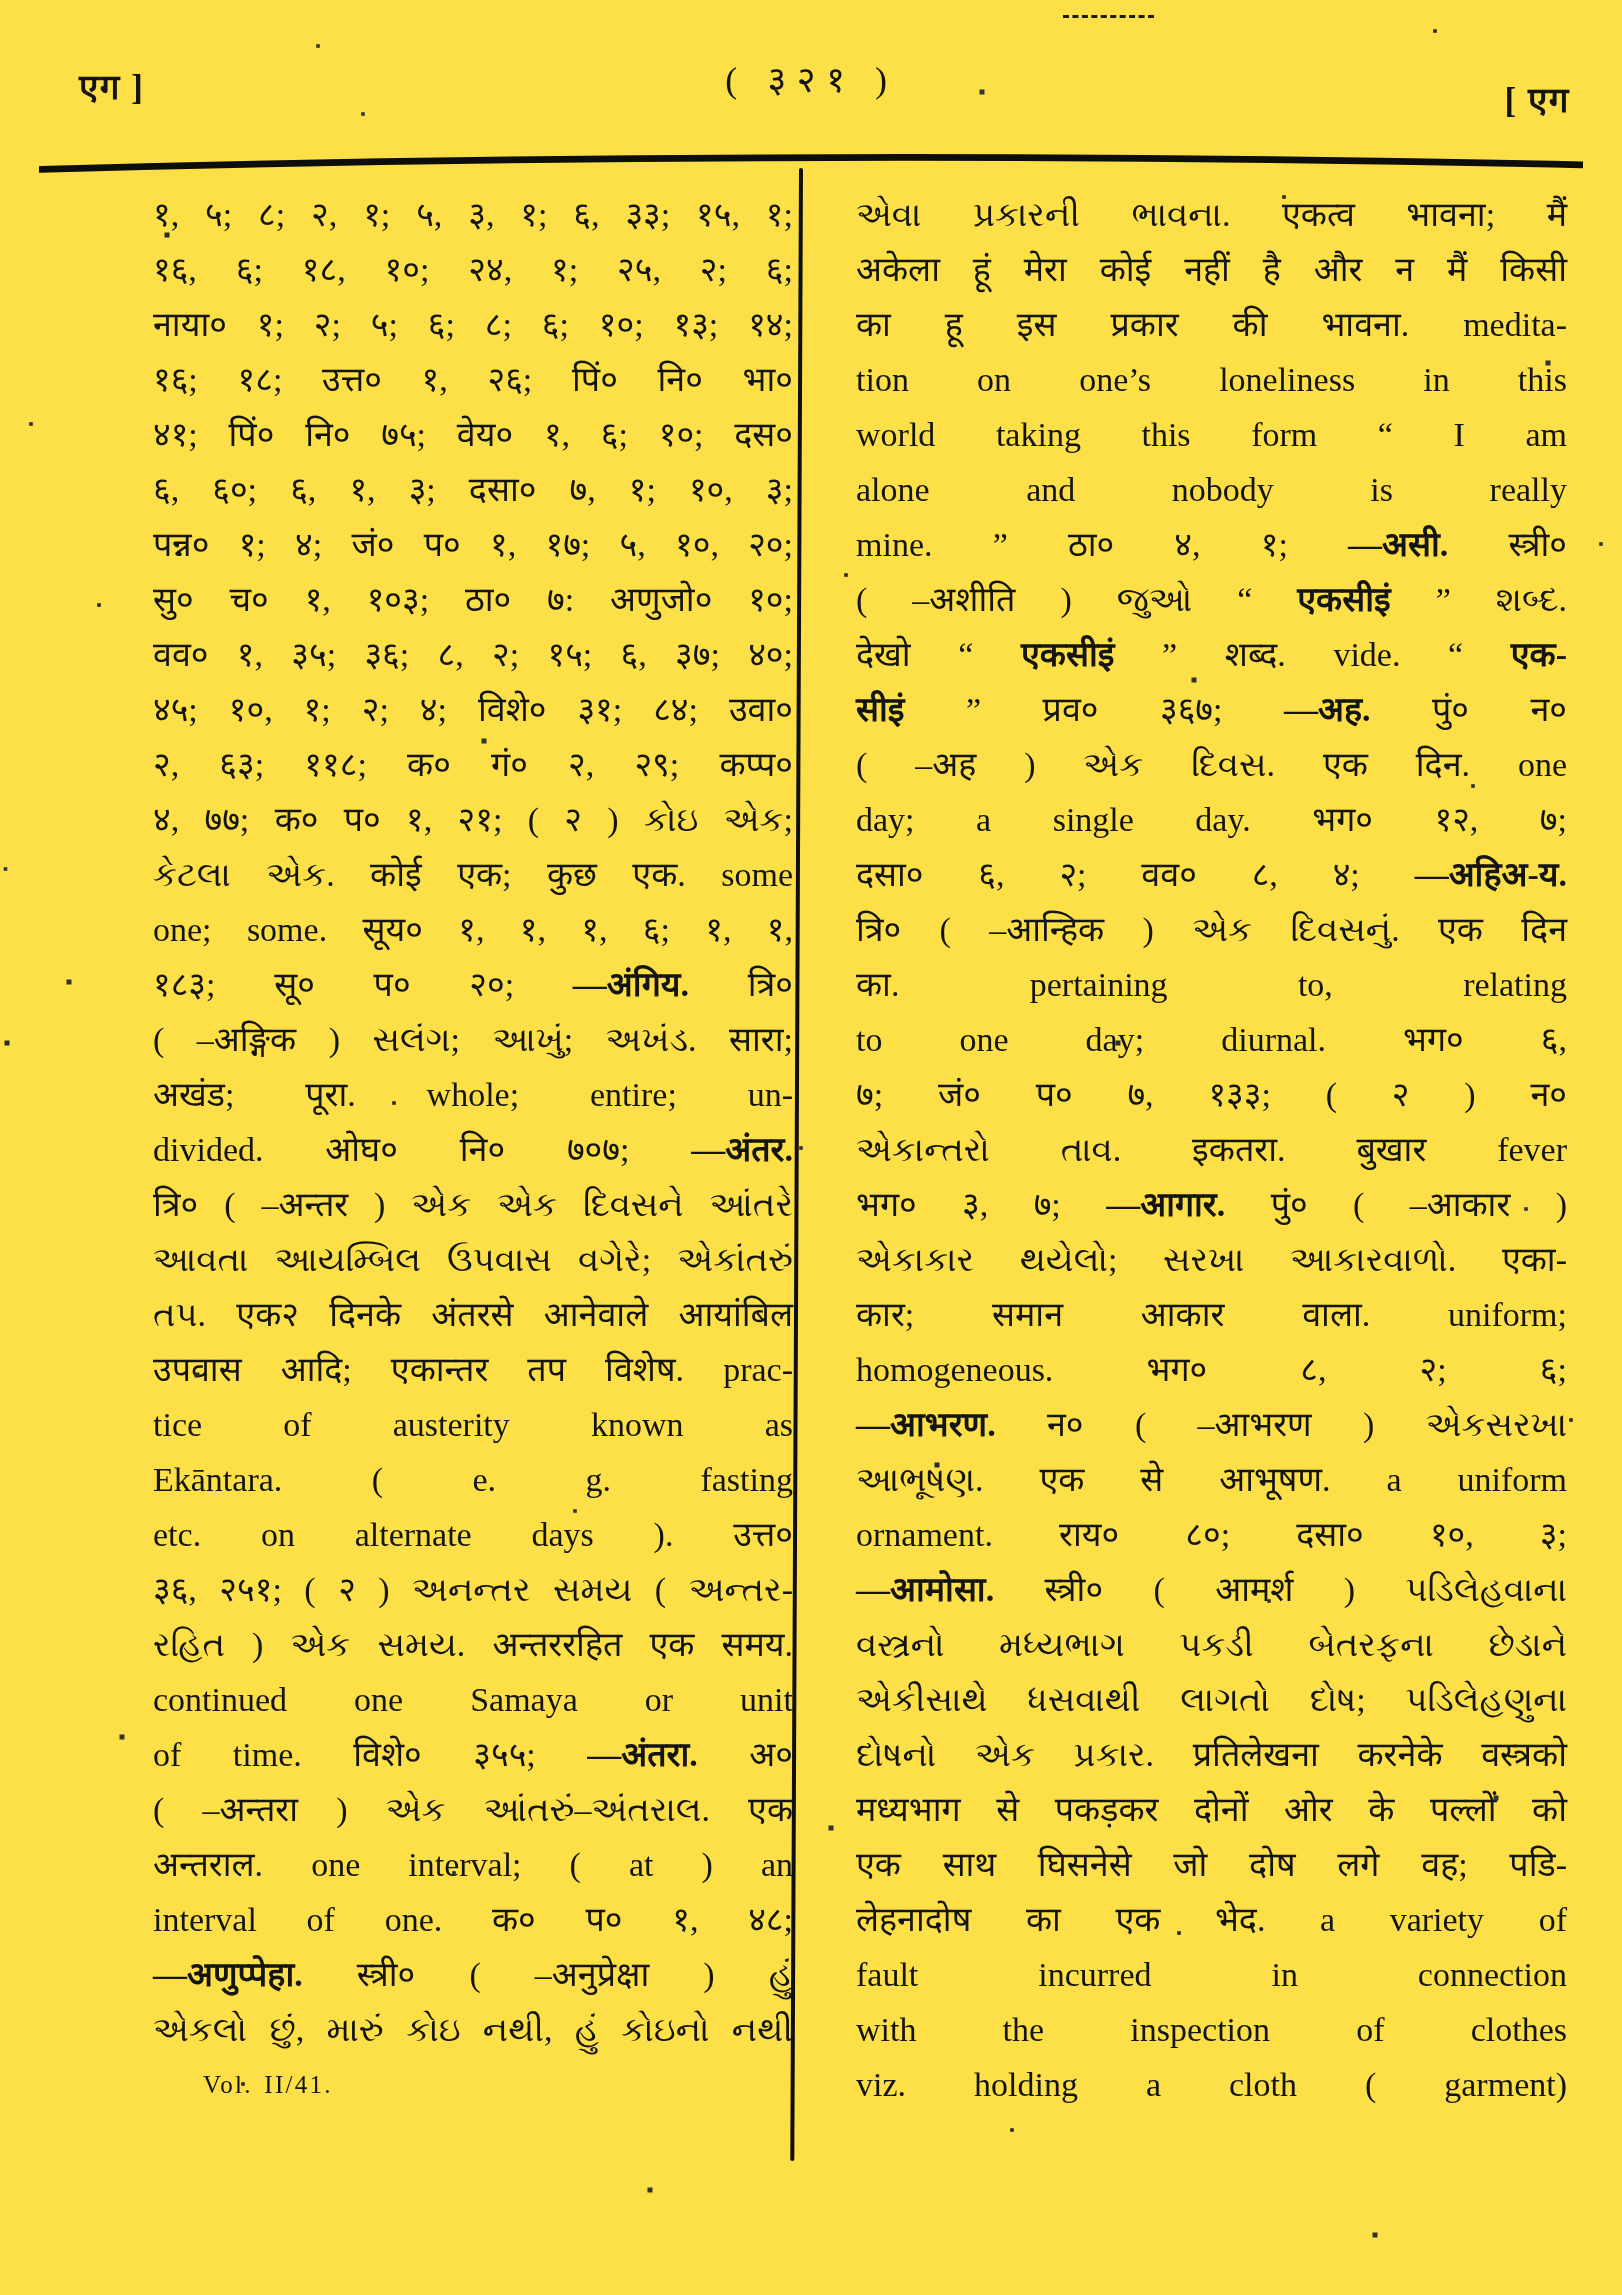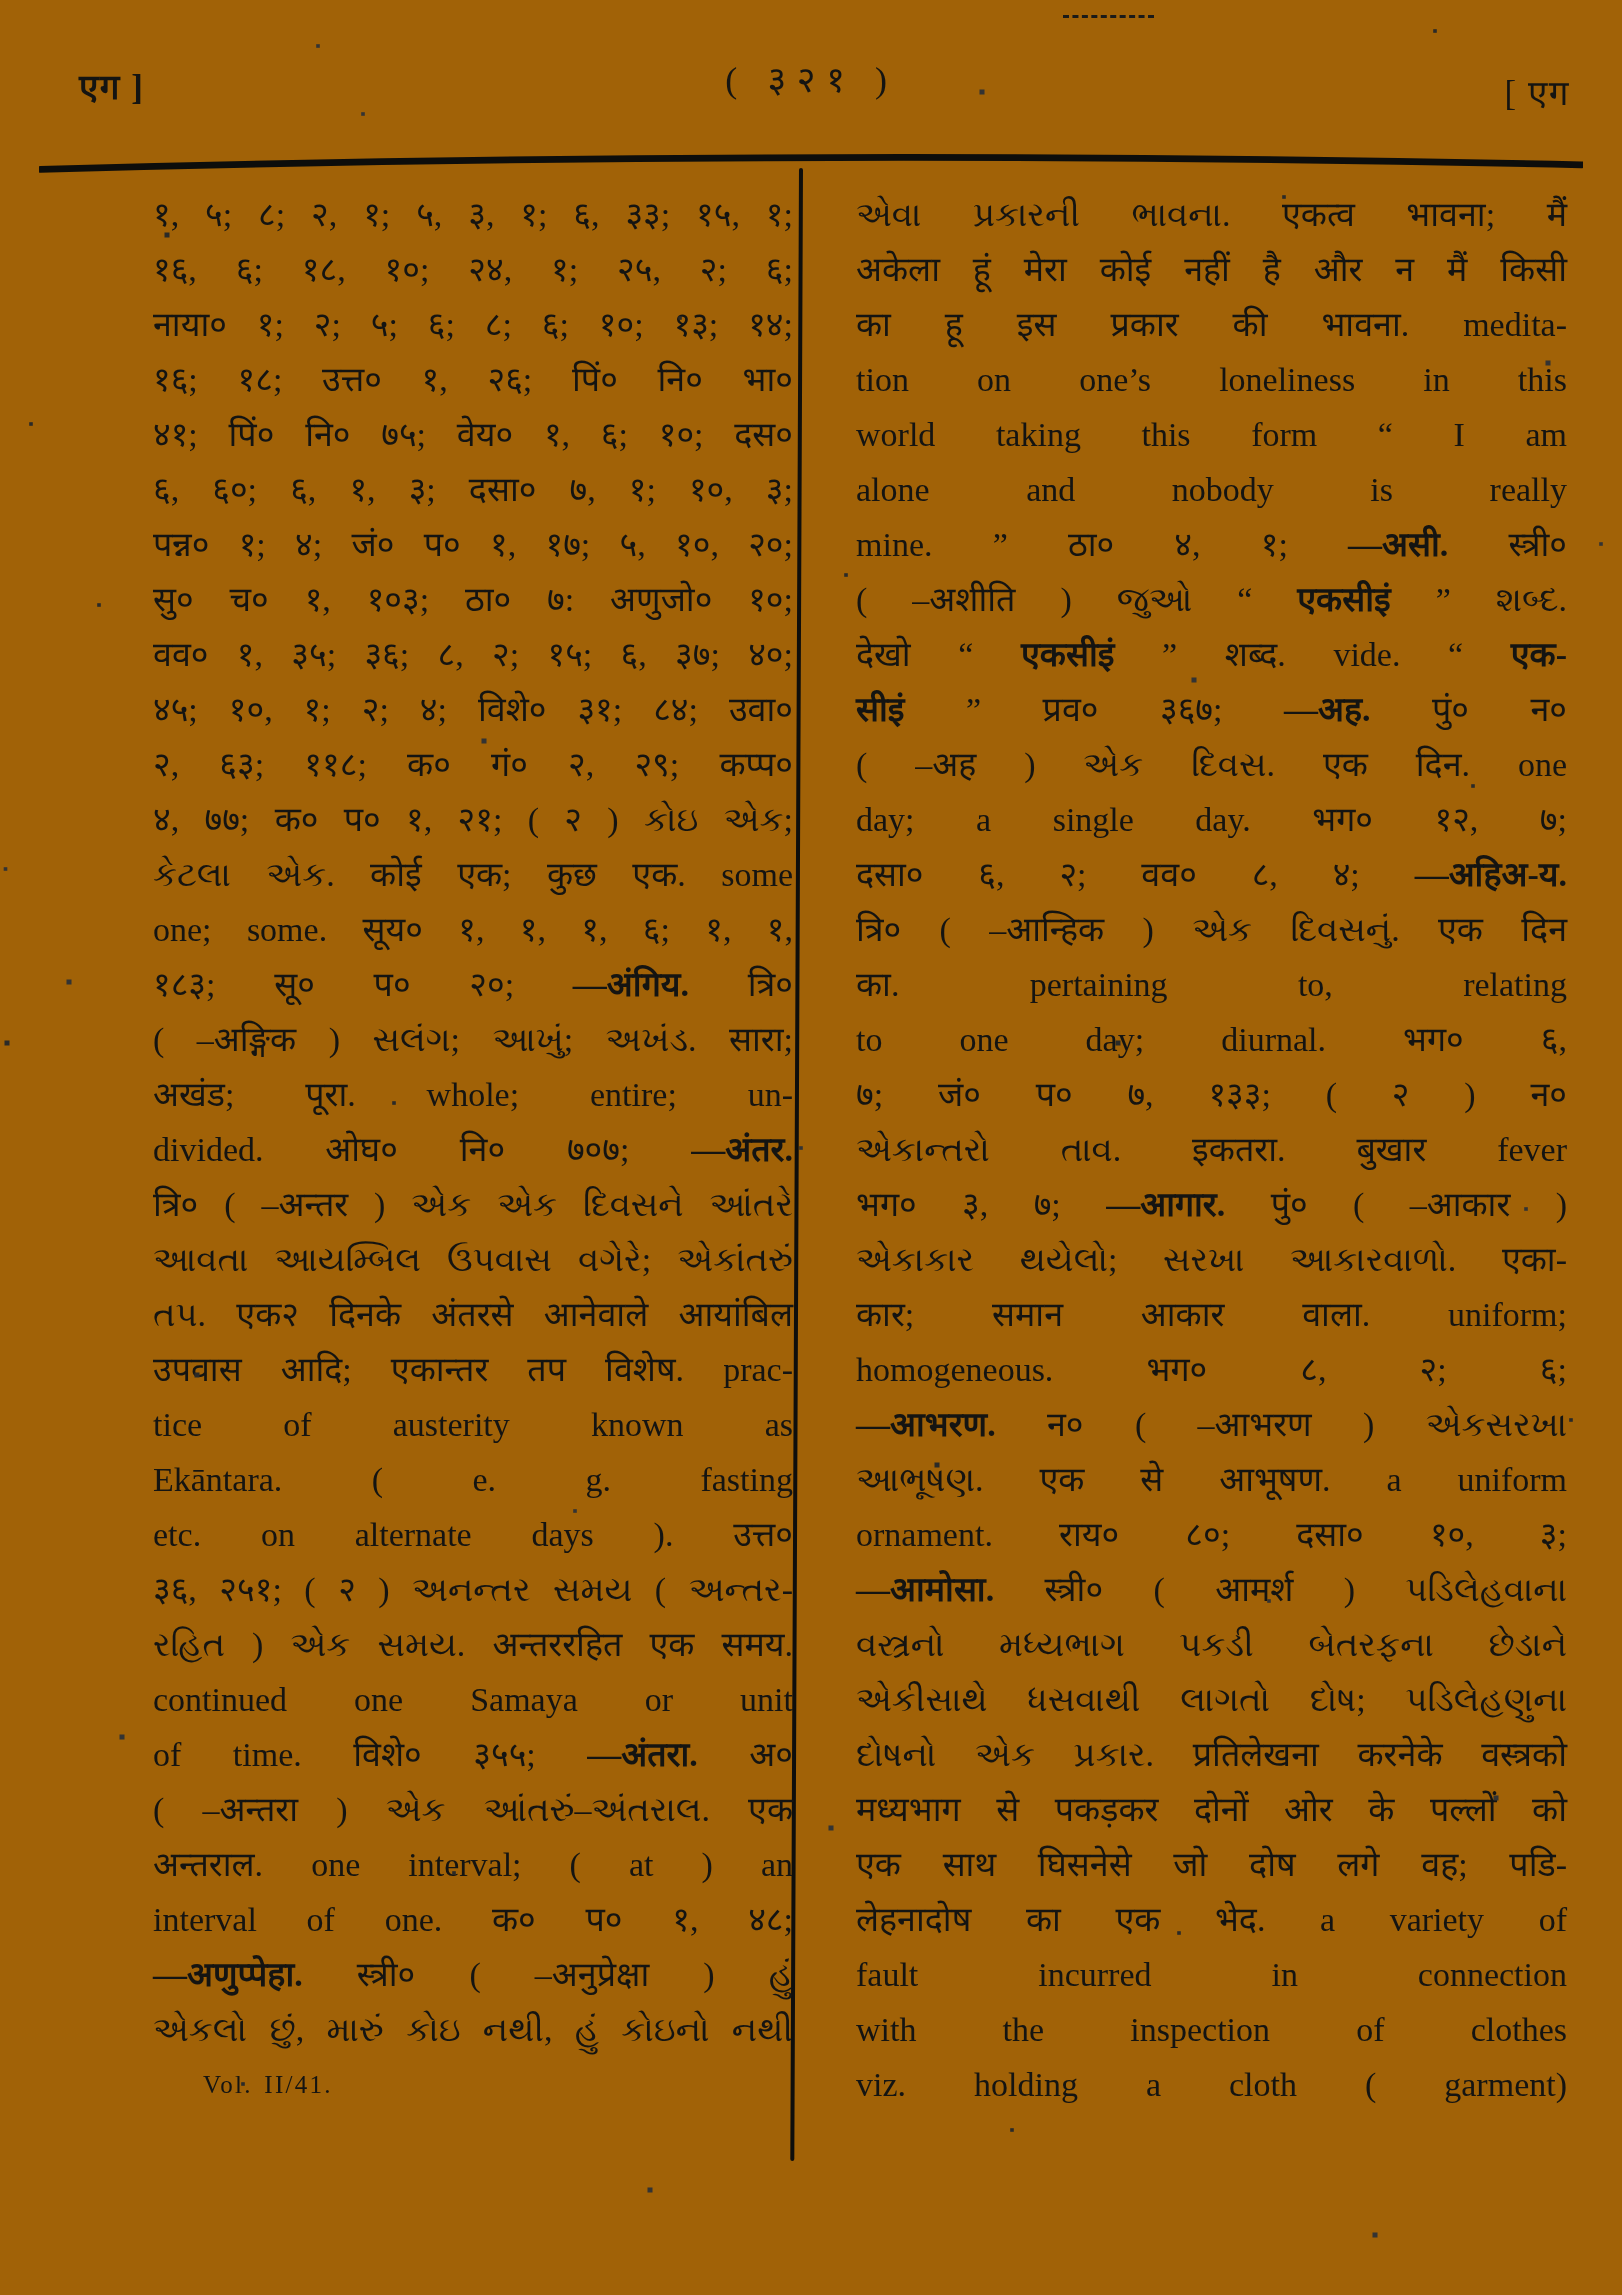"एग ]" .page { background: #a16207 -> #fde047 }
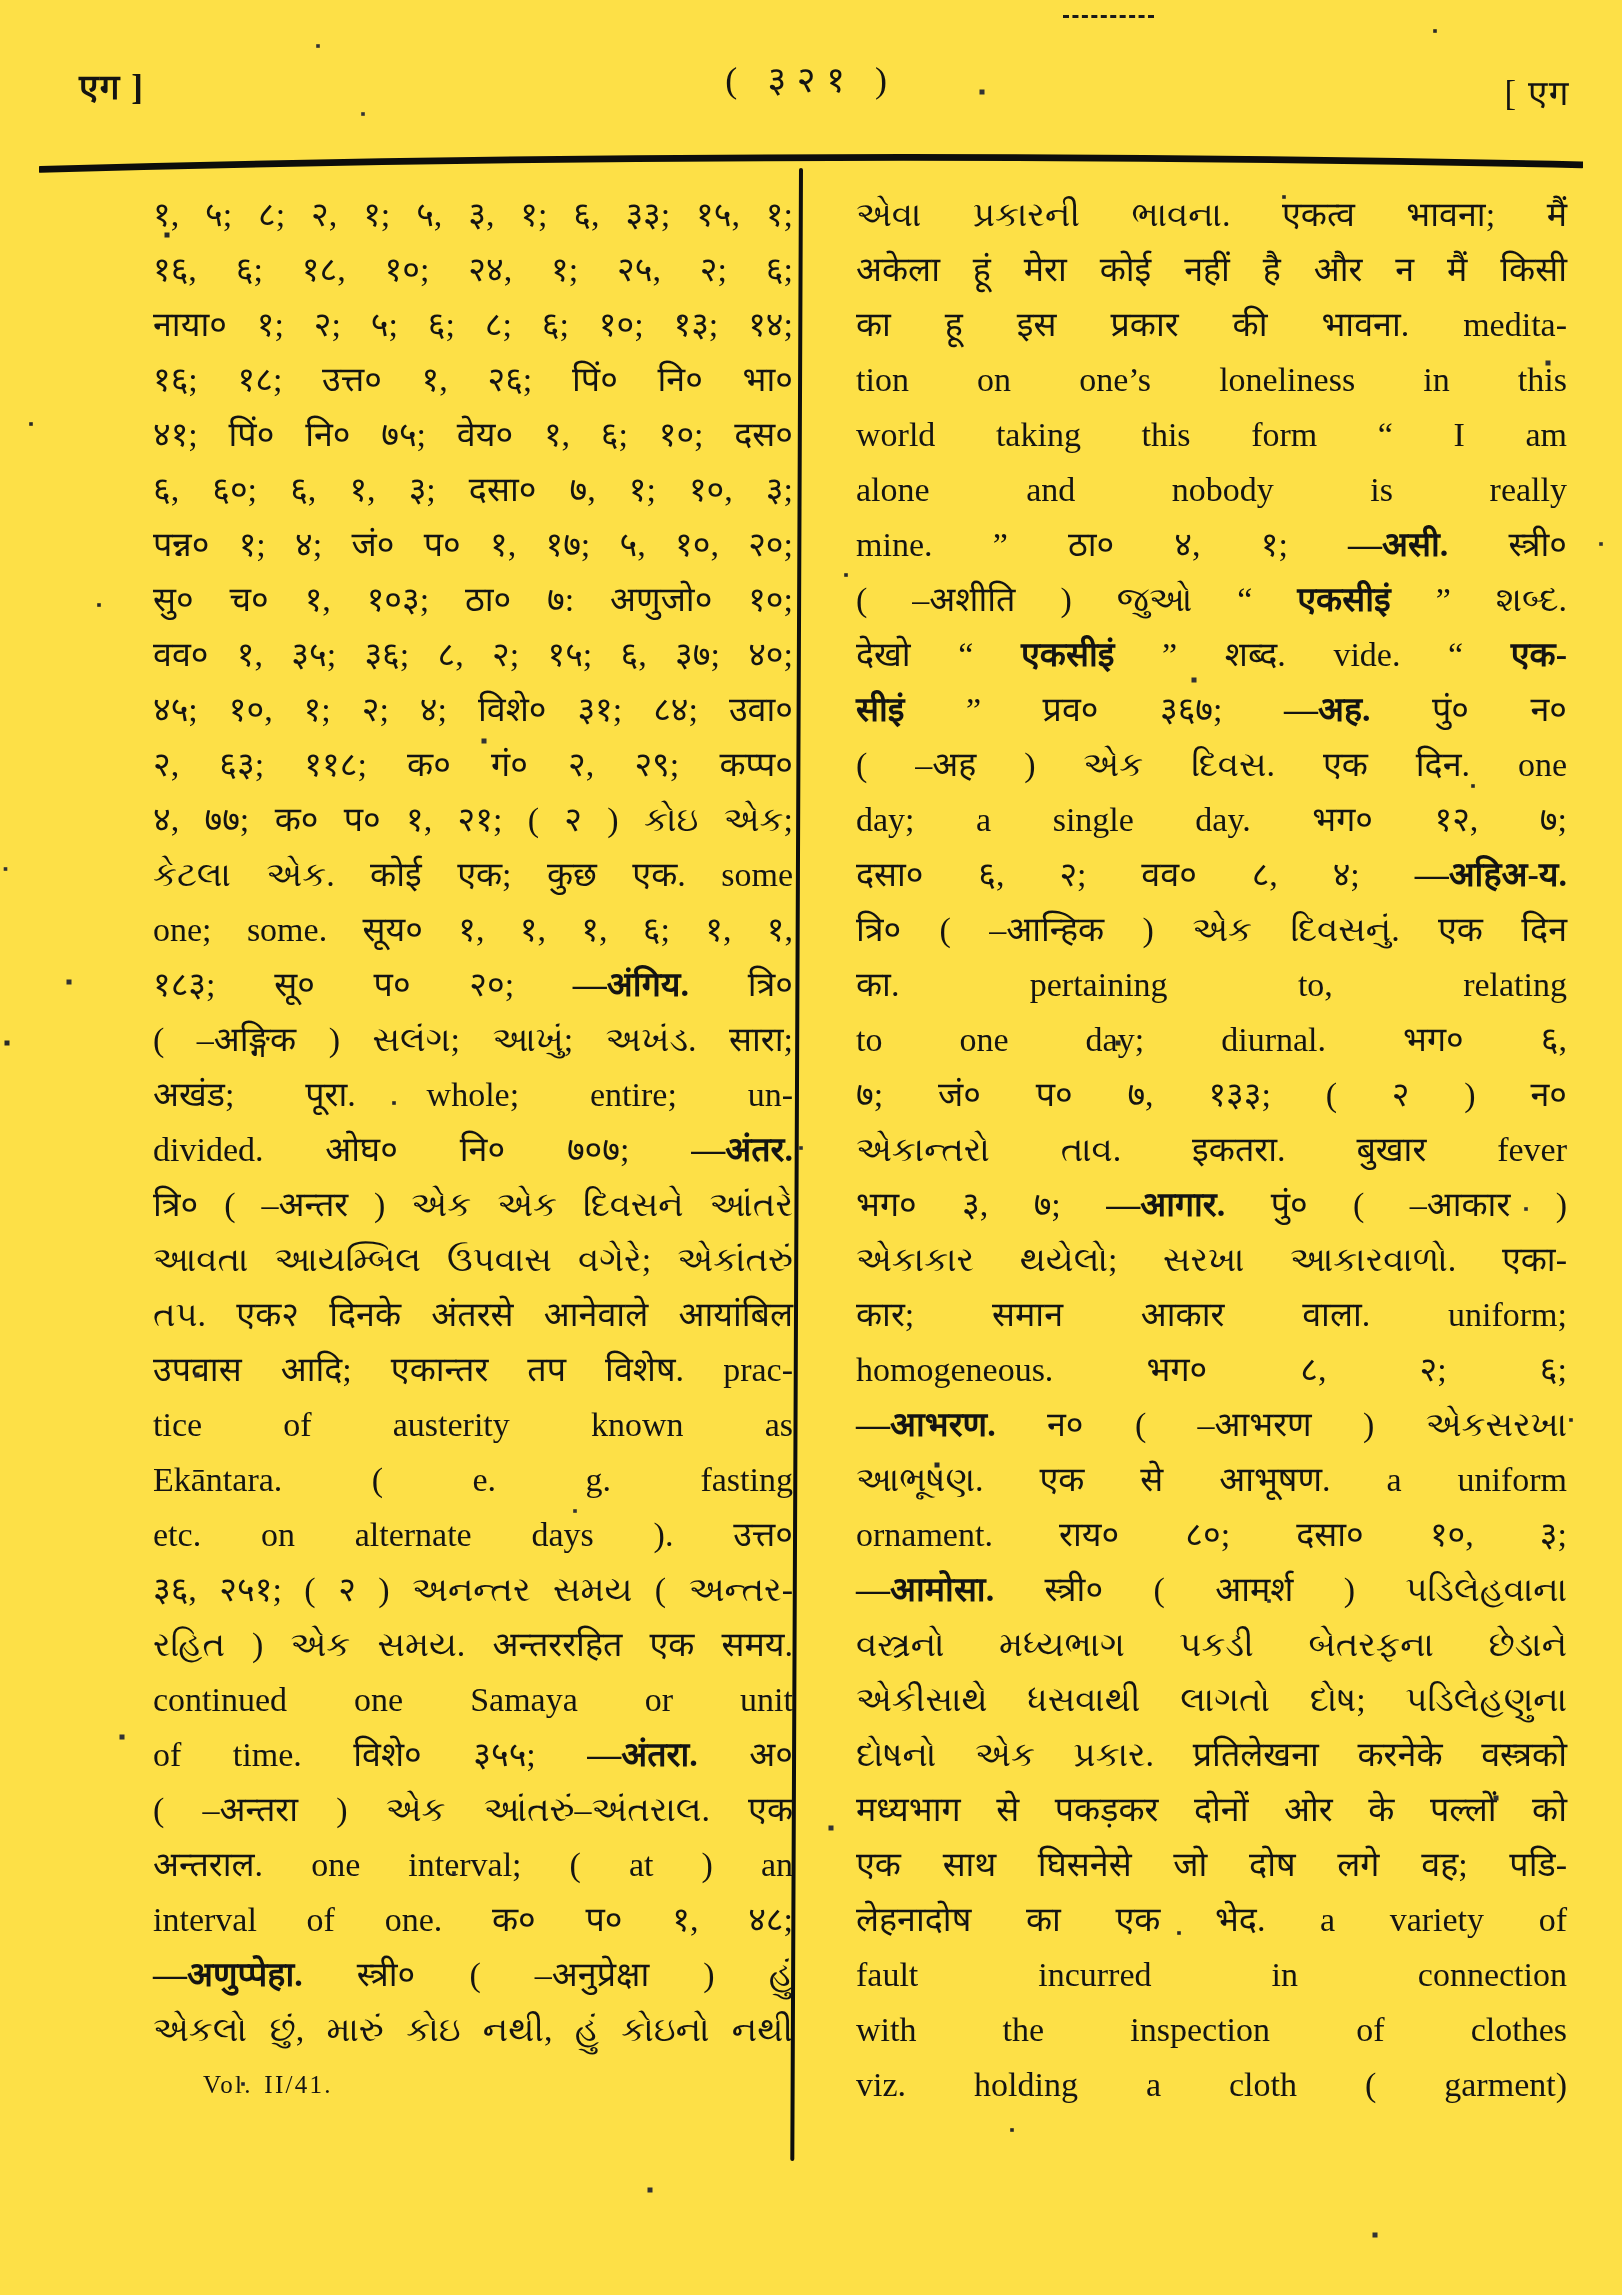"[ एग" .hdr .h-right { font-weight: normal -> bold; top: 14px -> 21px }
